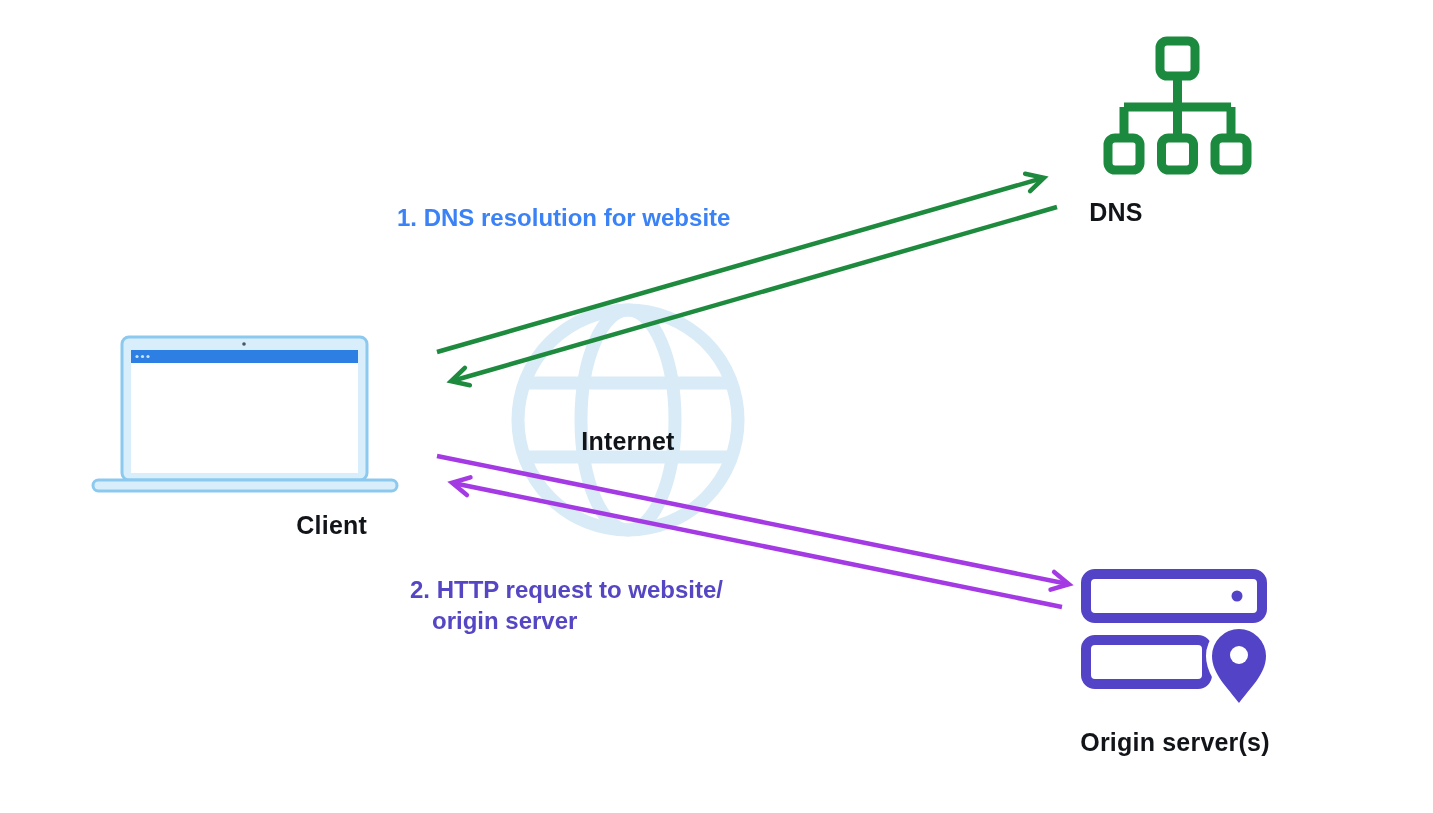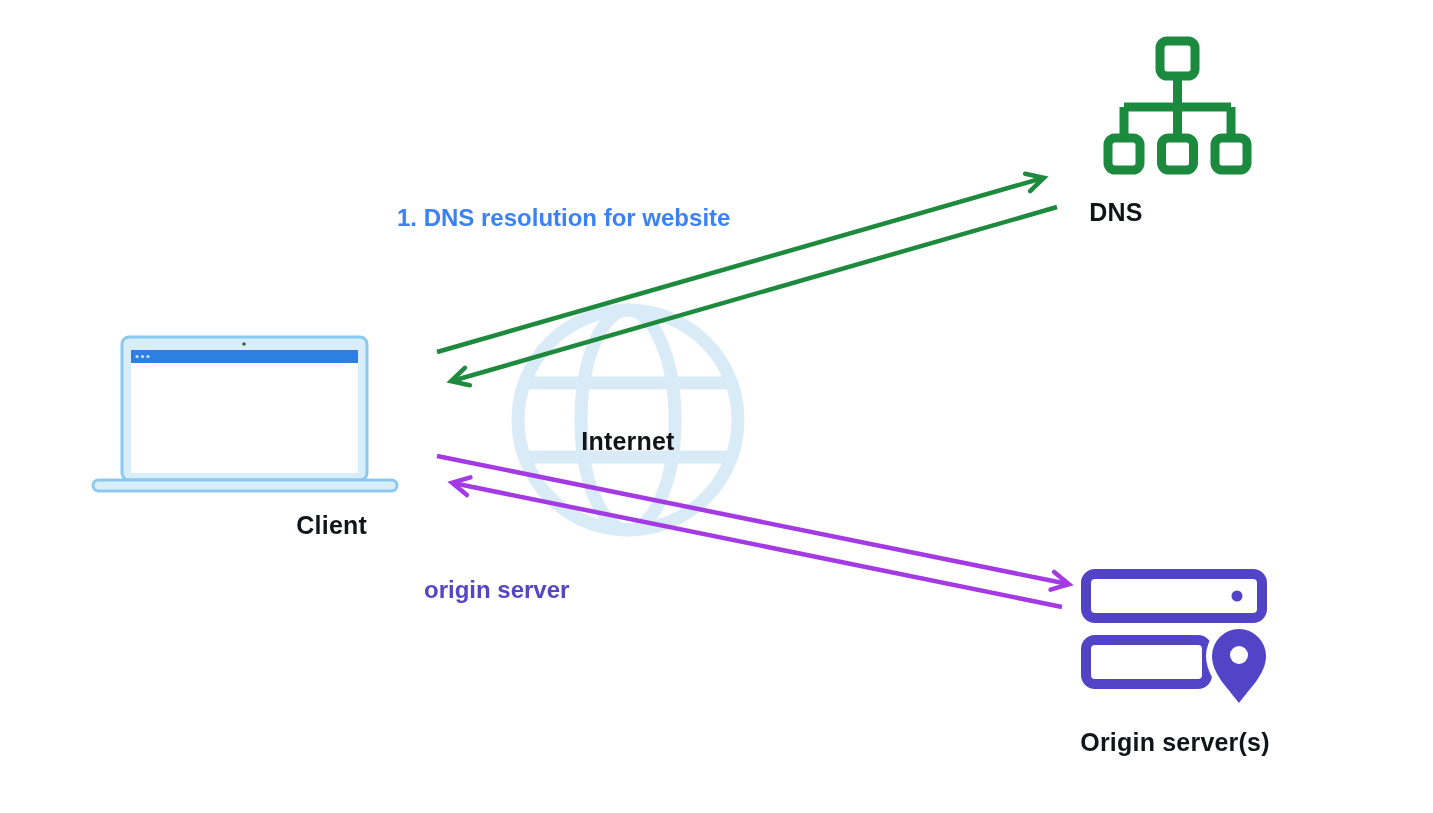"2. HTTP request to website/" div.line1 { html: none -> <div>2. HTTP request to website/</div> }
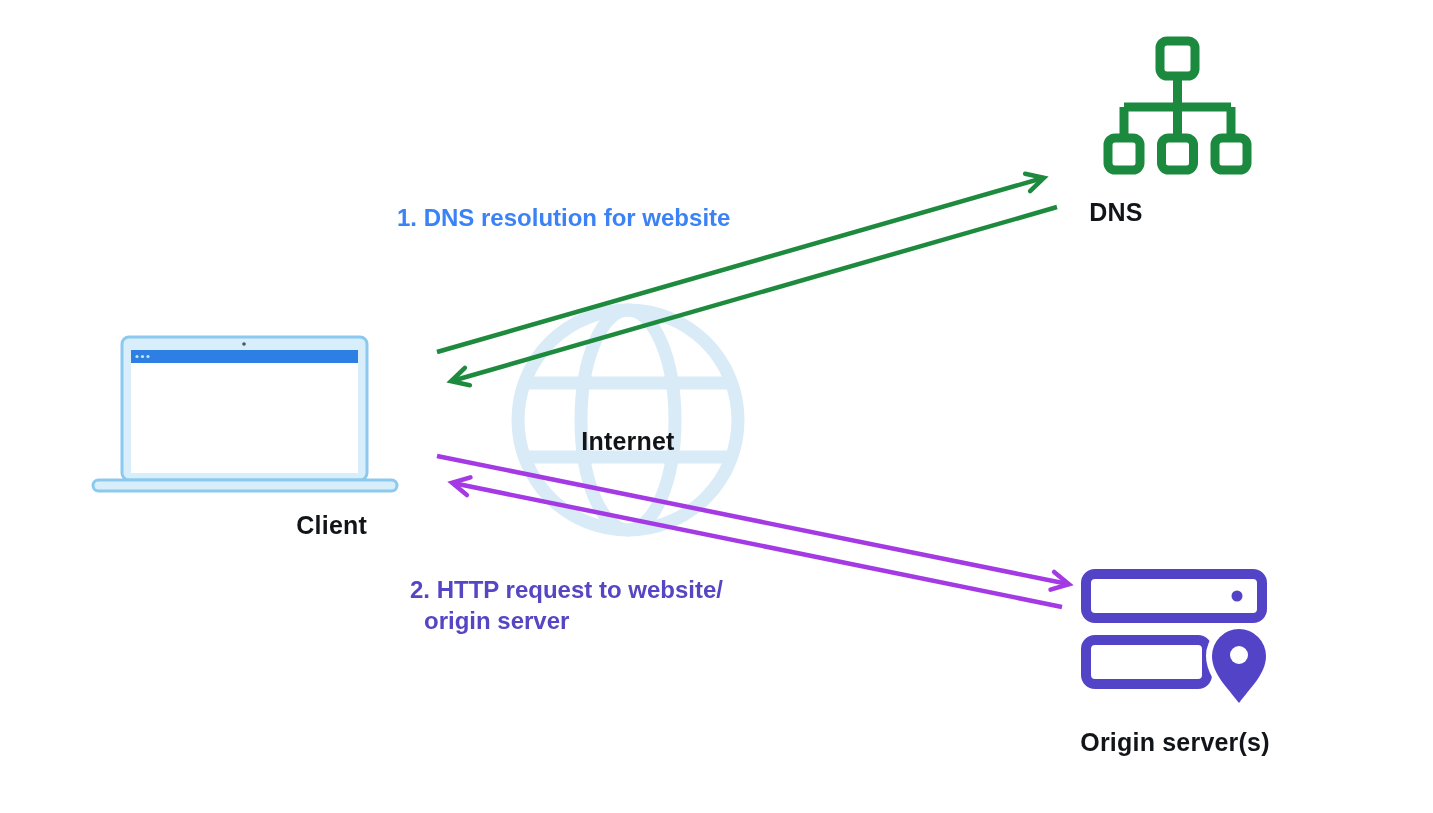"origin server" .annotation-purple .line2 { margin-left: 14px -> 22px }
